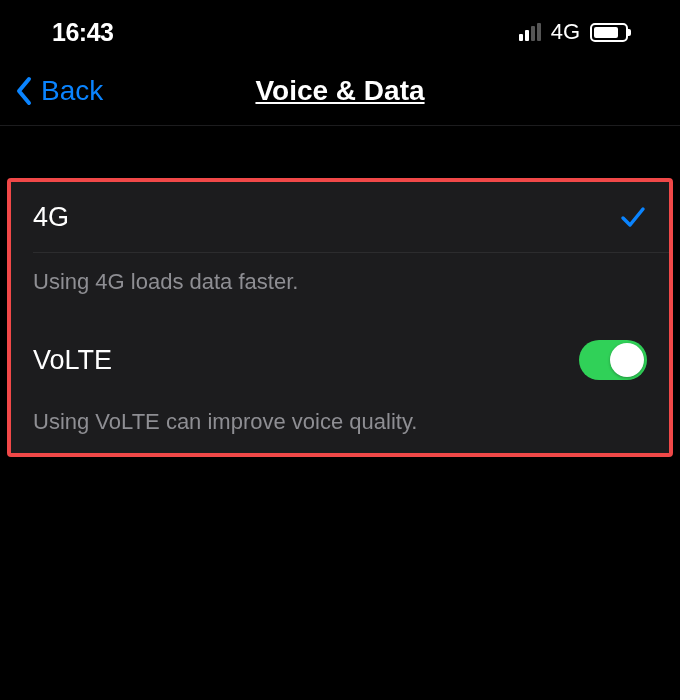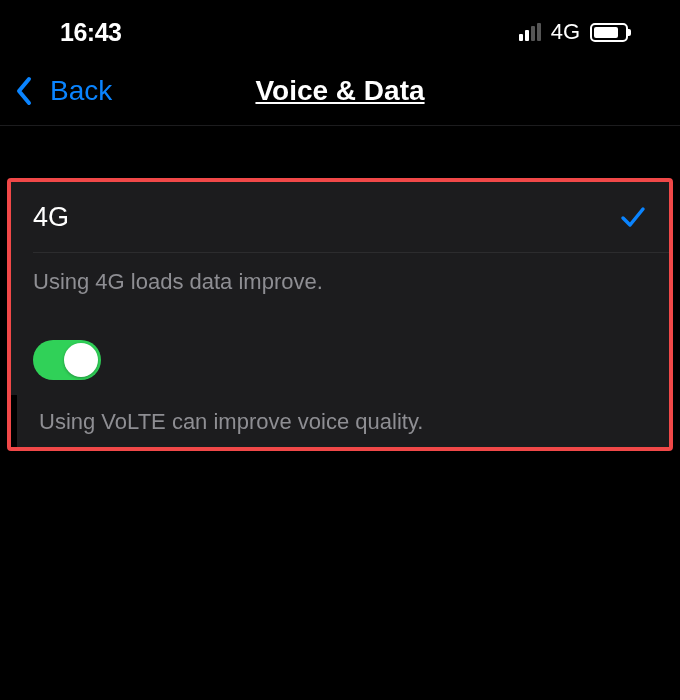"16:43" .status-bar { margin-left: 8px -> none }
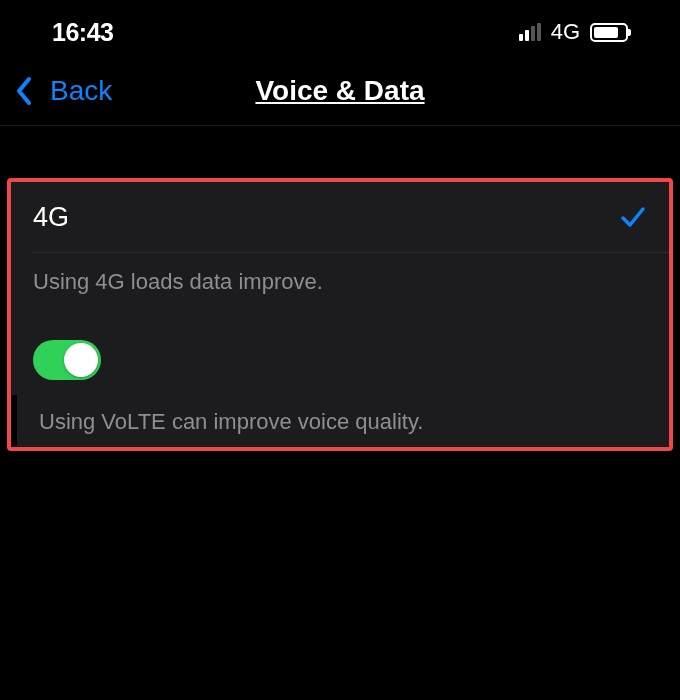"Back" .back-btn { gap: 14px -> 5px }
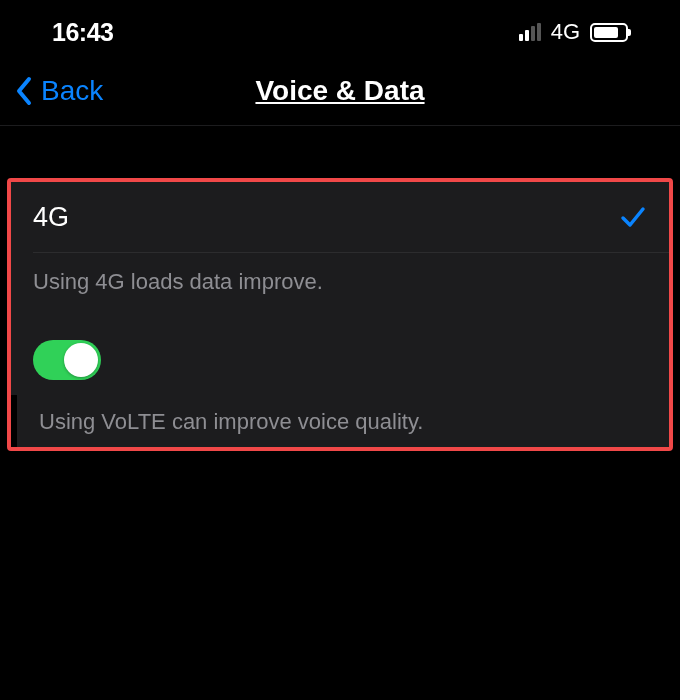"Using 4G loads data improve." div.footer-text { text: improve -> faster }
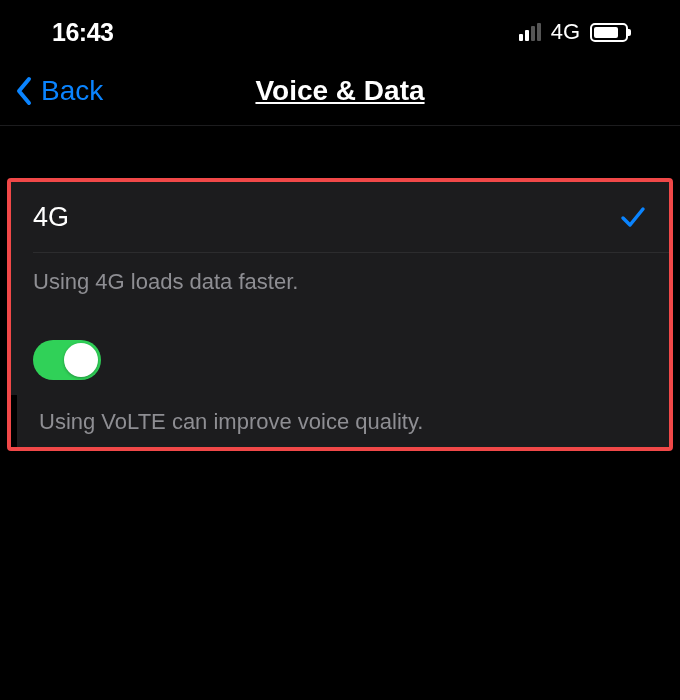"VoLTE" span.row-label { html: none -> <span>VoLTE</span> }
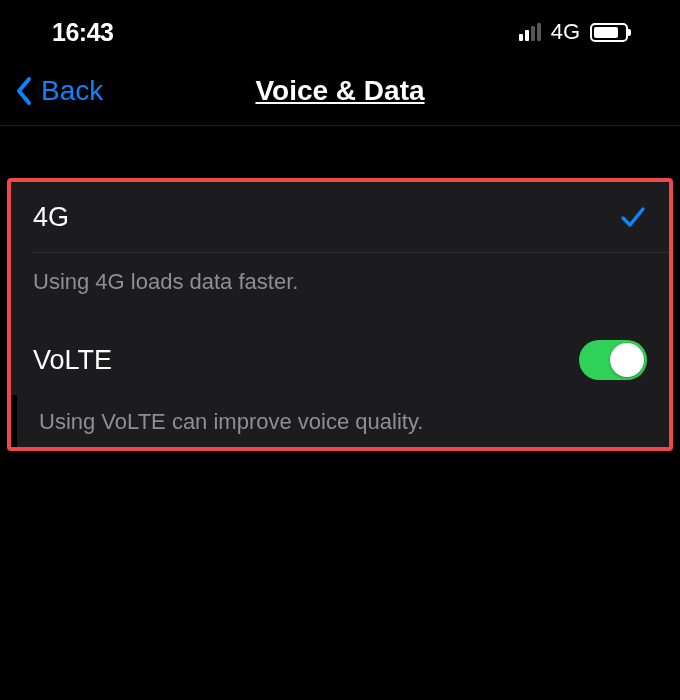"Using VoLTE can improve voice" .footer-text.tight { margin-left: 6px -> none; padding: 14px 22px 12px 22px -> 14px 22px 18px 22px }
